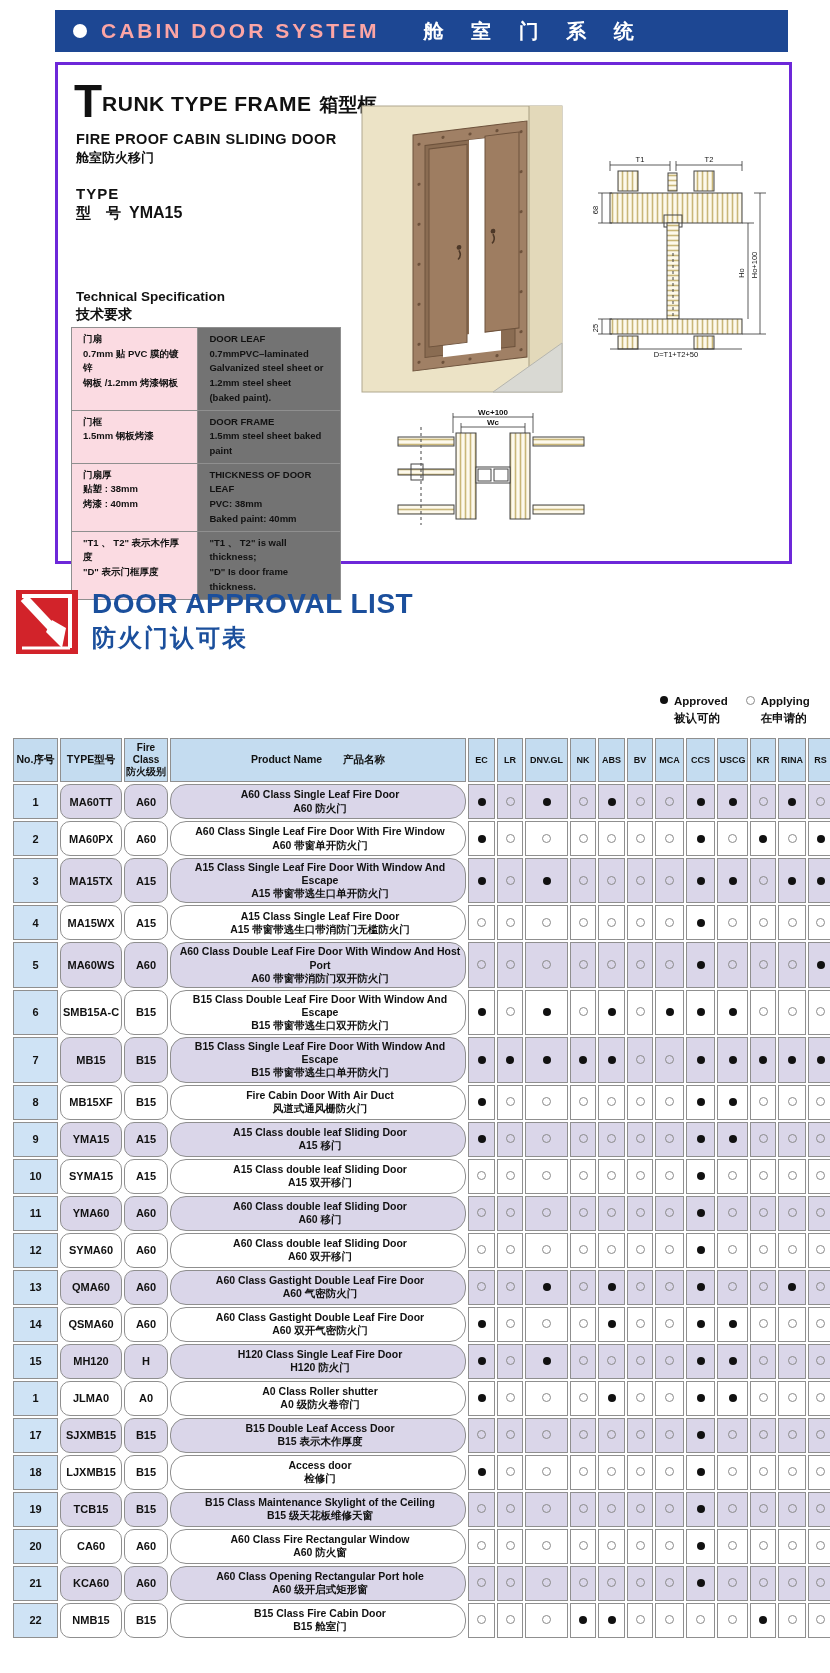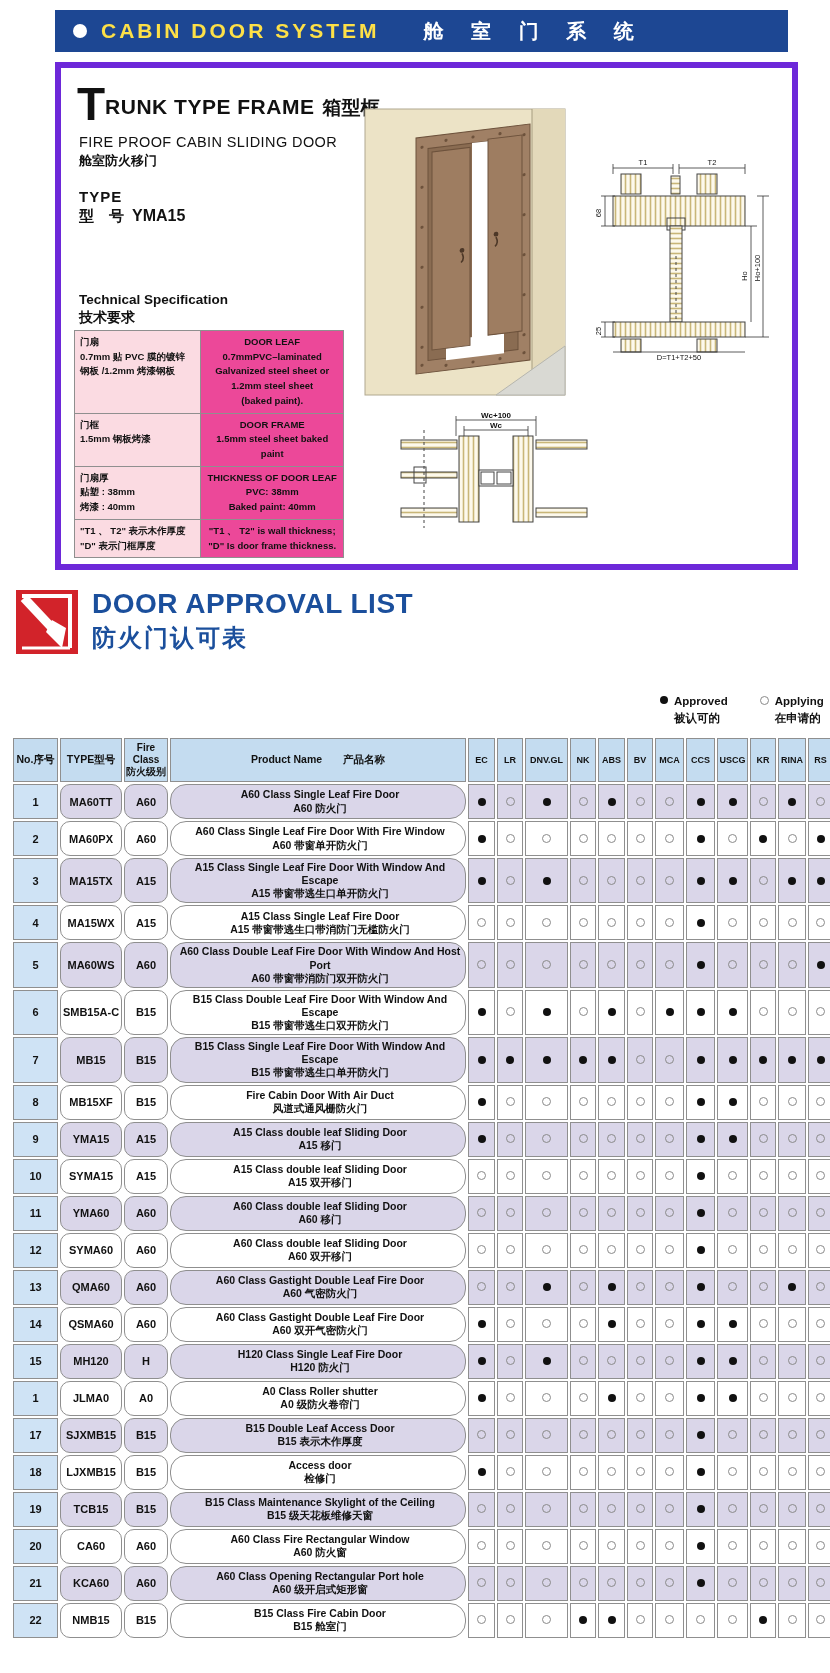"CABIN DOOR SYSTEM" .banner .t-en { color: #fde047 -> #fca5a5 }
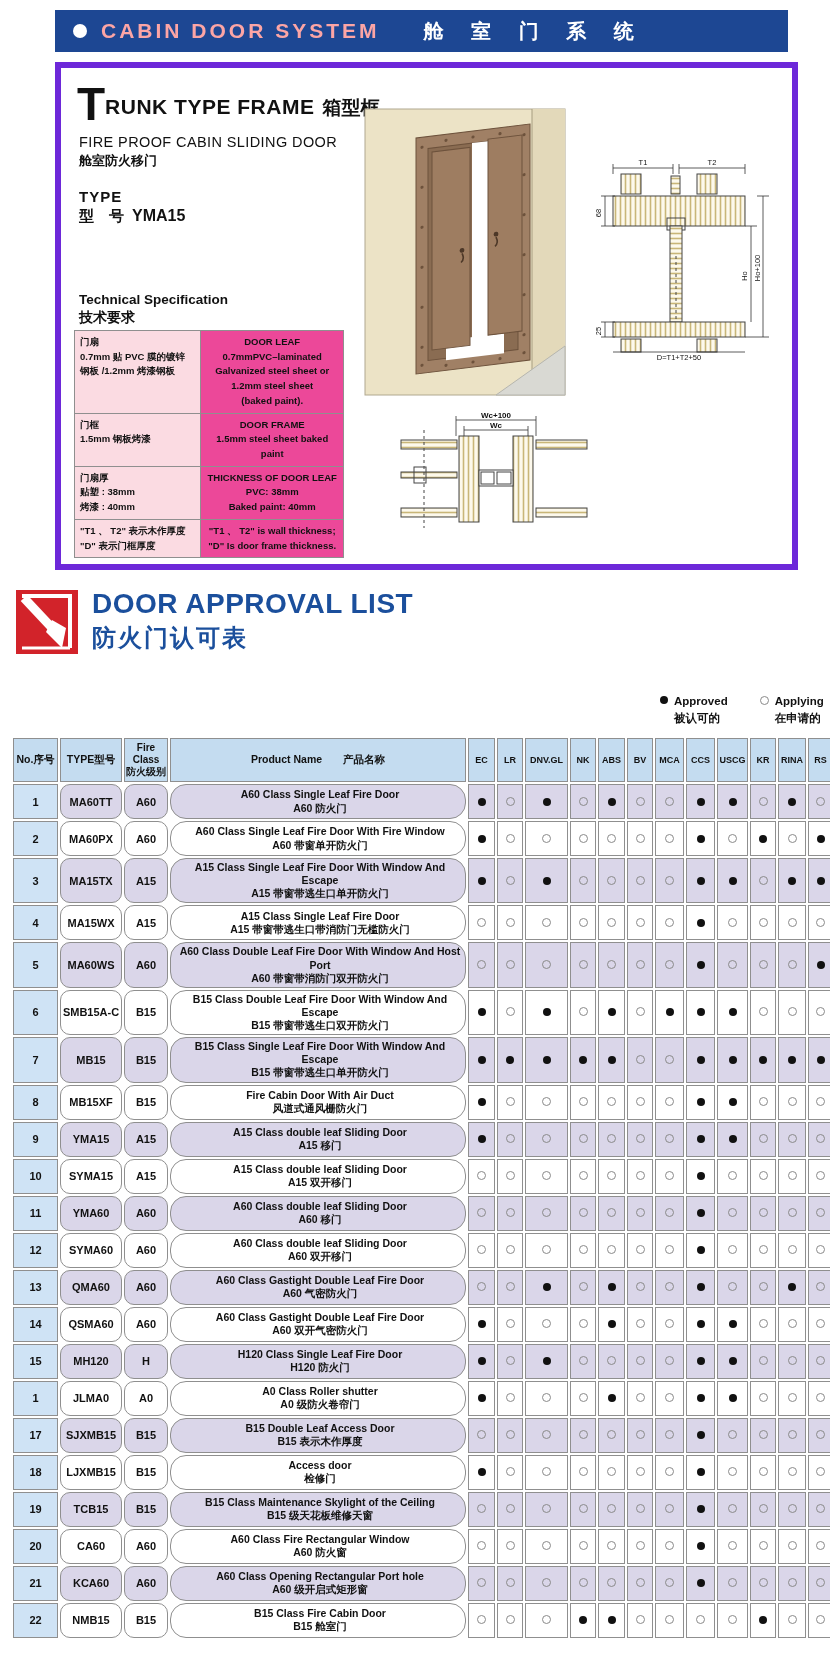"TRUNK TYPE FRAME 箱型框" .trunkbox { border: 6px solid #6d28d9 -> 3px solid #6d28d9 }
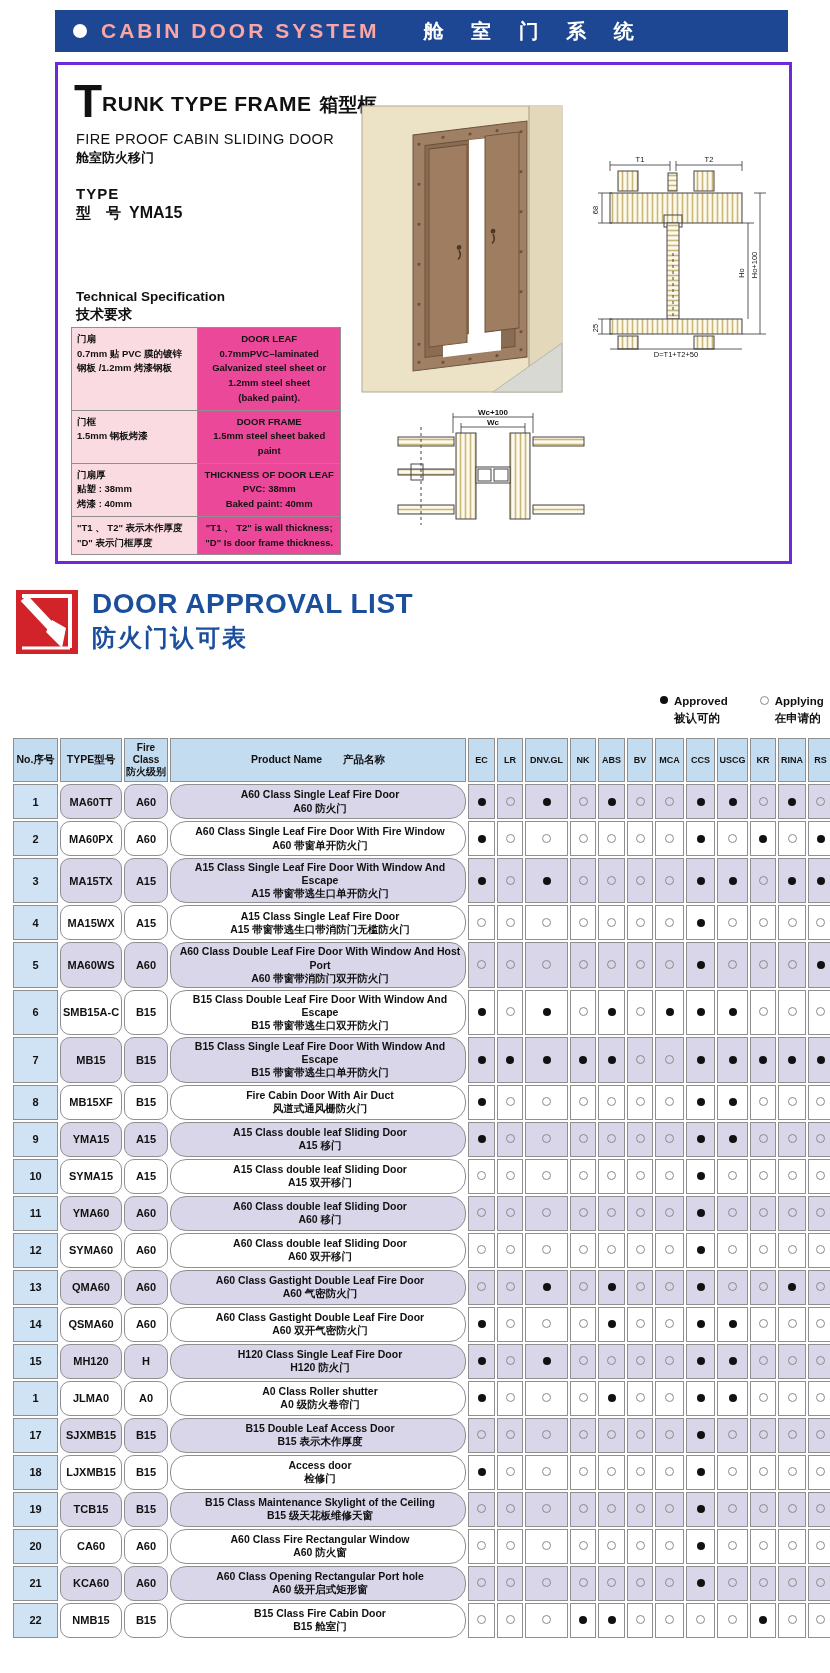"FIRE PROOF CABIN SLIDING DOOR" .subtitle-en { font-weight: 400 -> 700 }
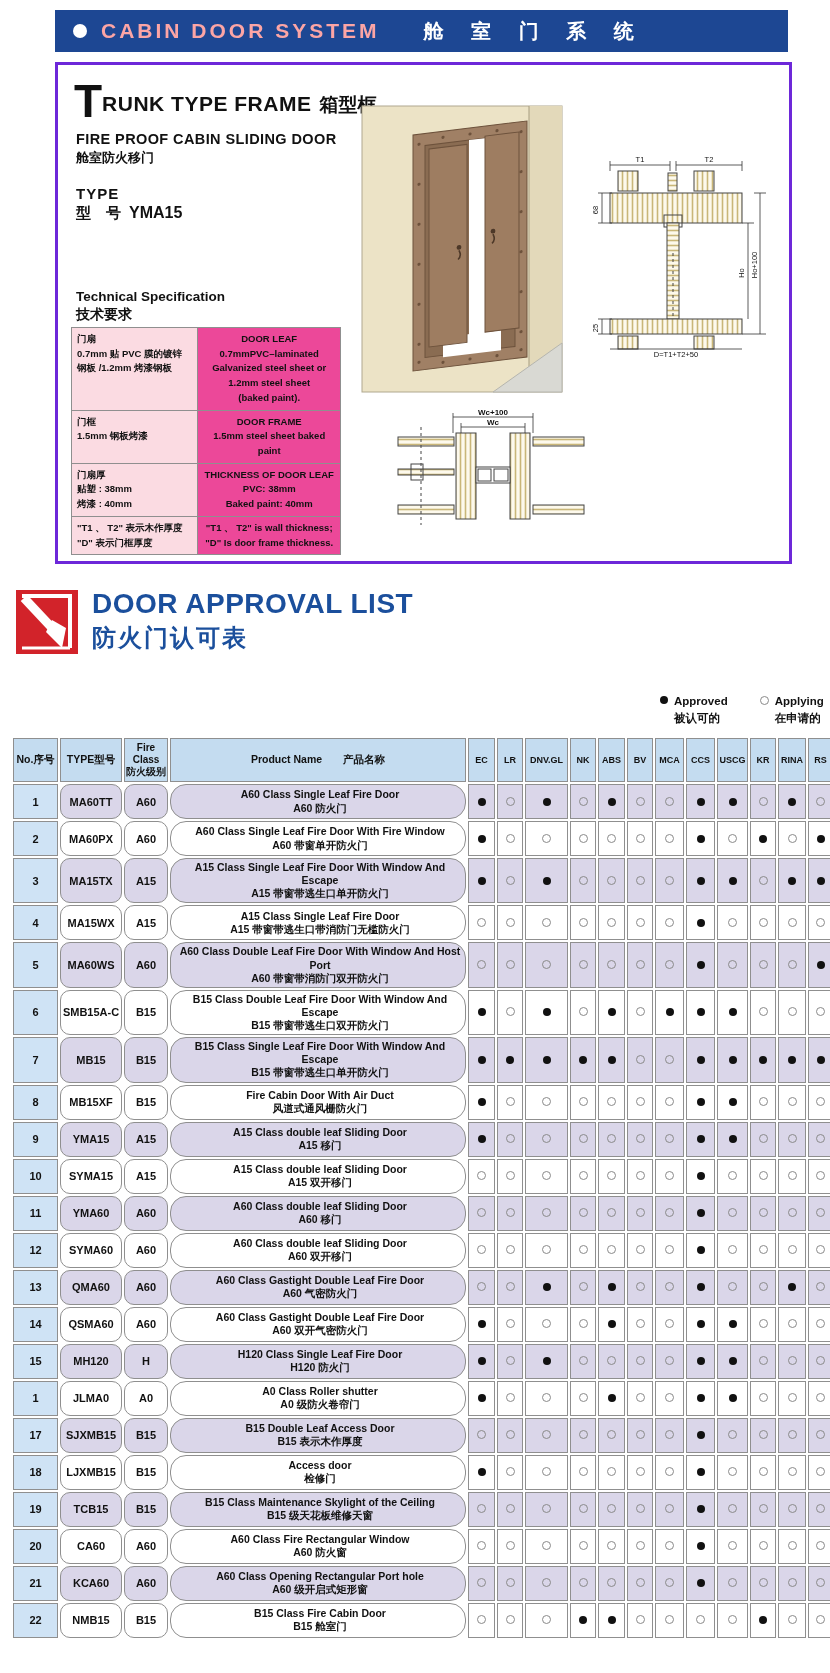"门扇" table.spec td { padding: 4px 5px -> 4px 11px }
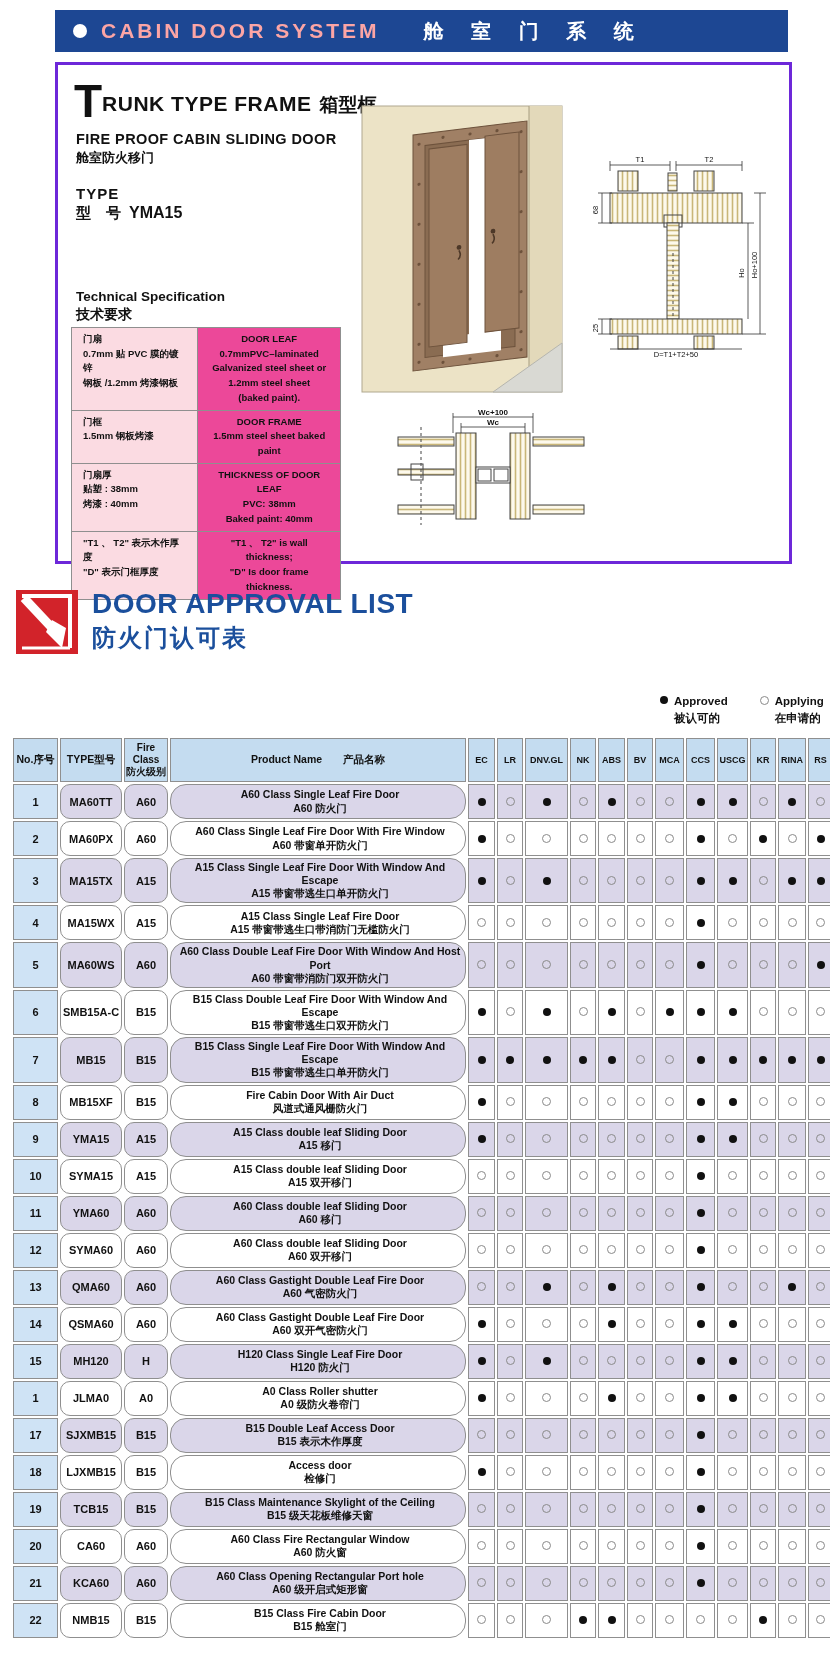"DOOR LEAF" td.spec-en { background: #ec4899 -> #737373; text-align: center -> none }
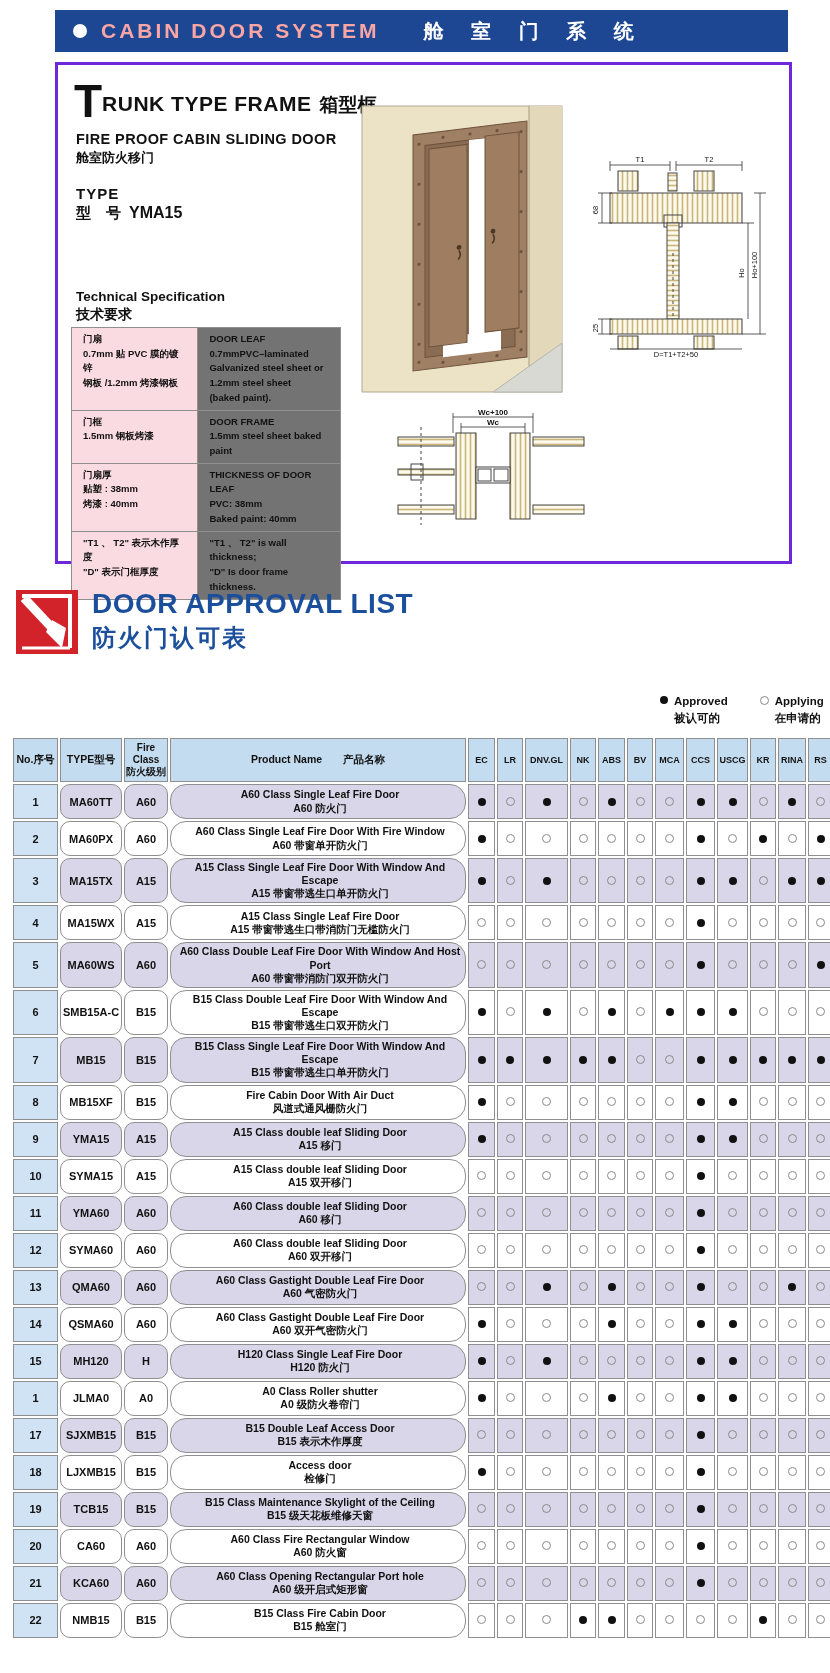"Approved" .legend { gap: 32px -> 18px }
